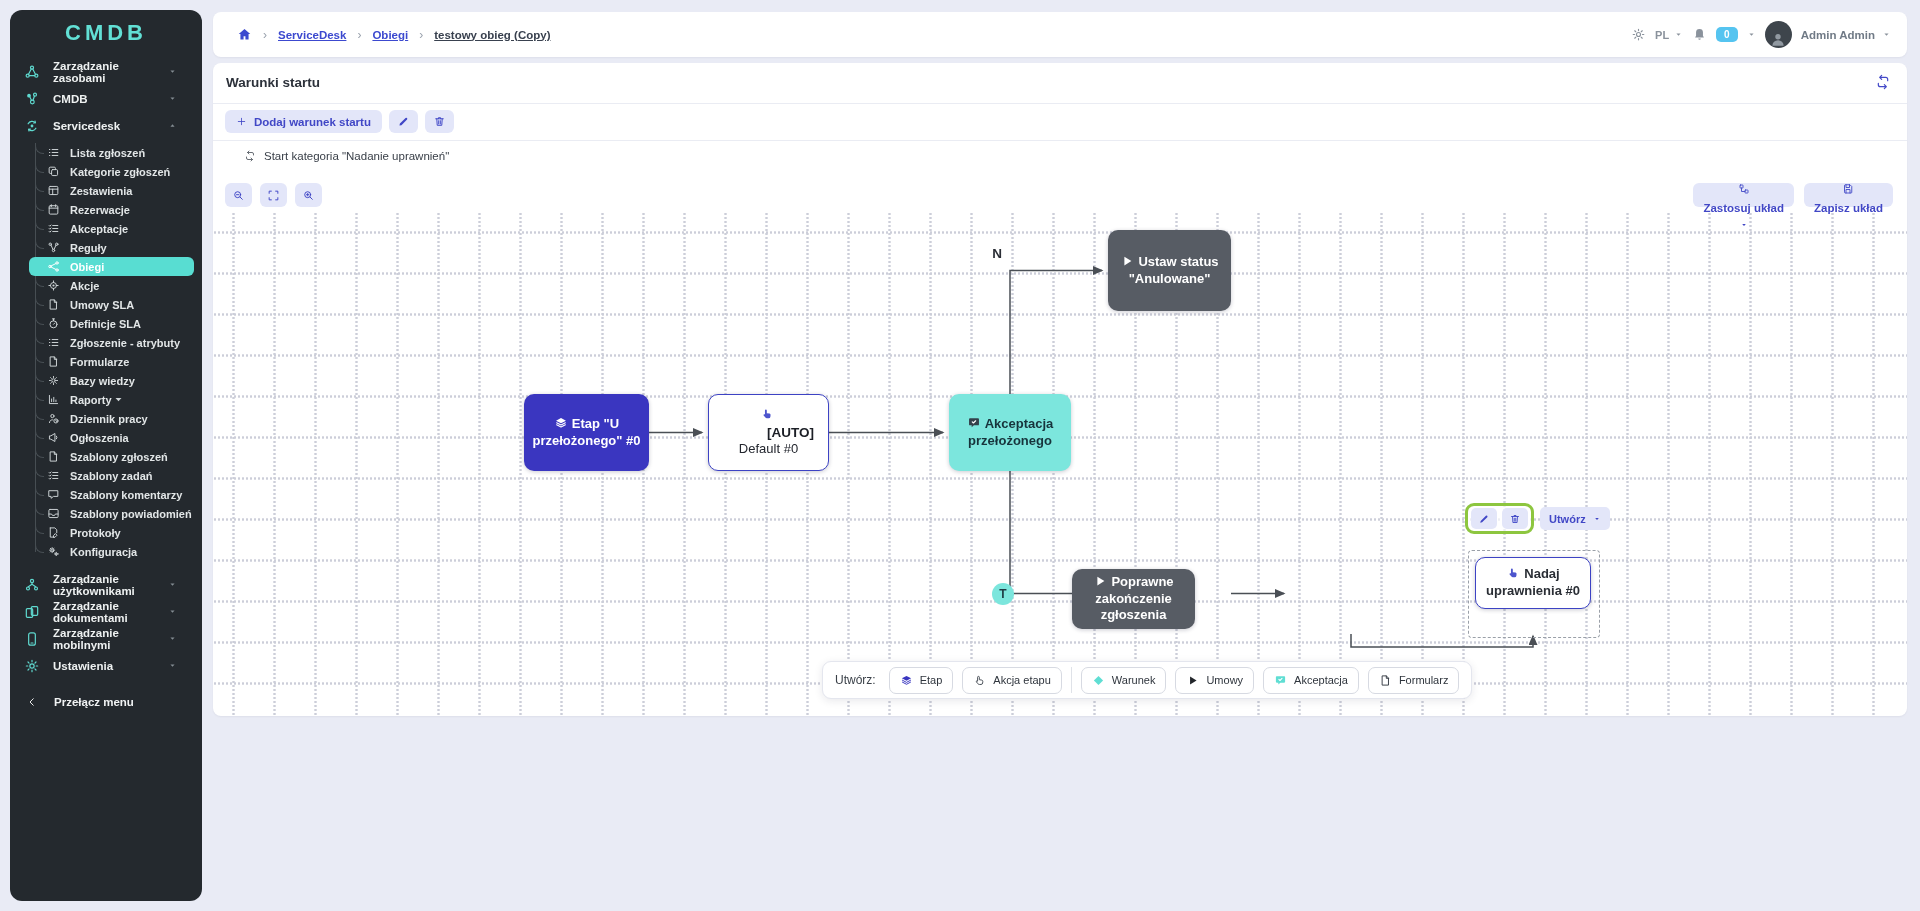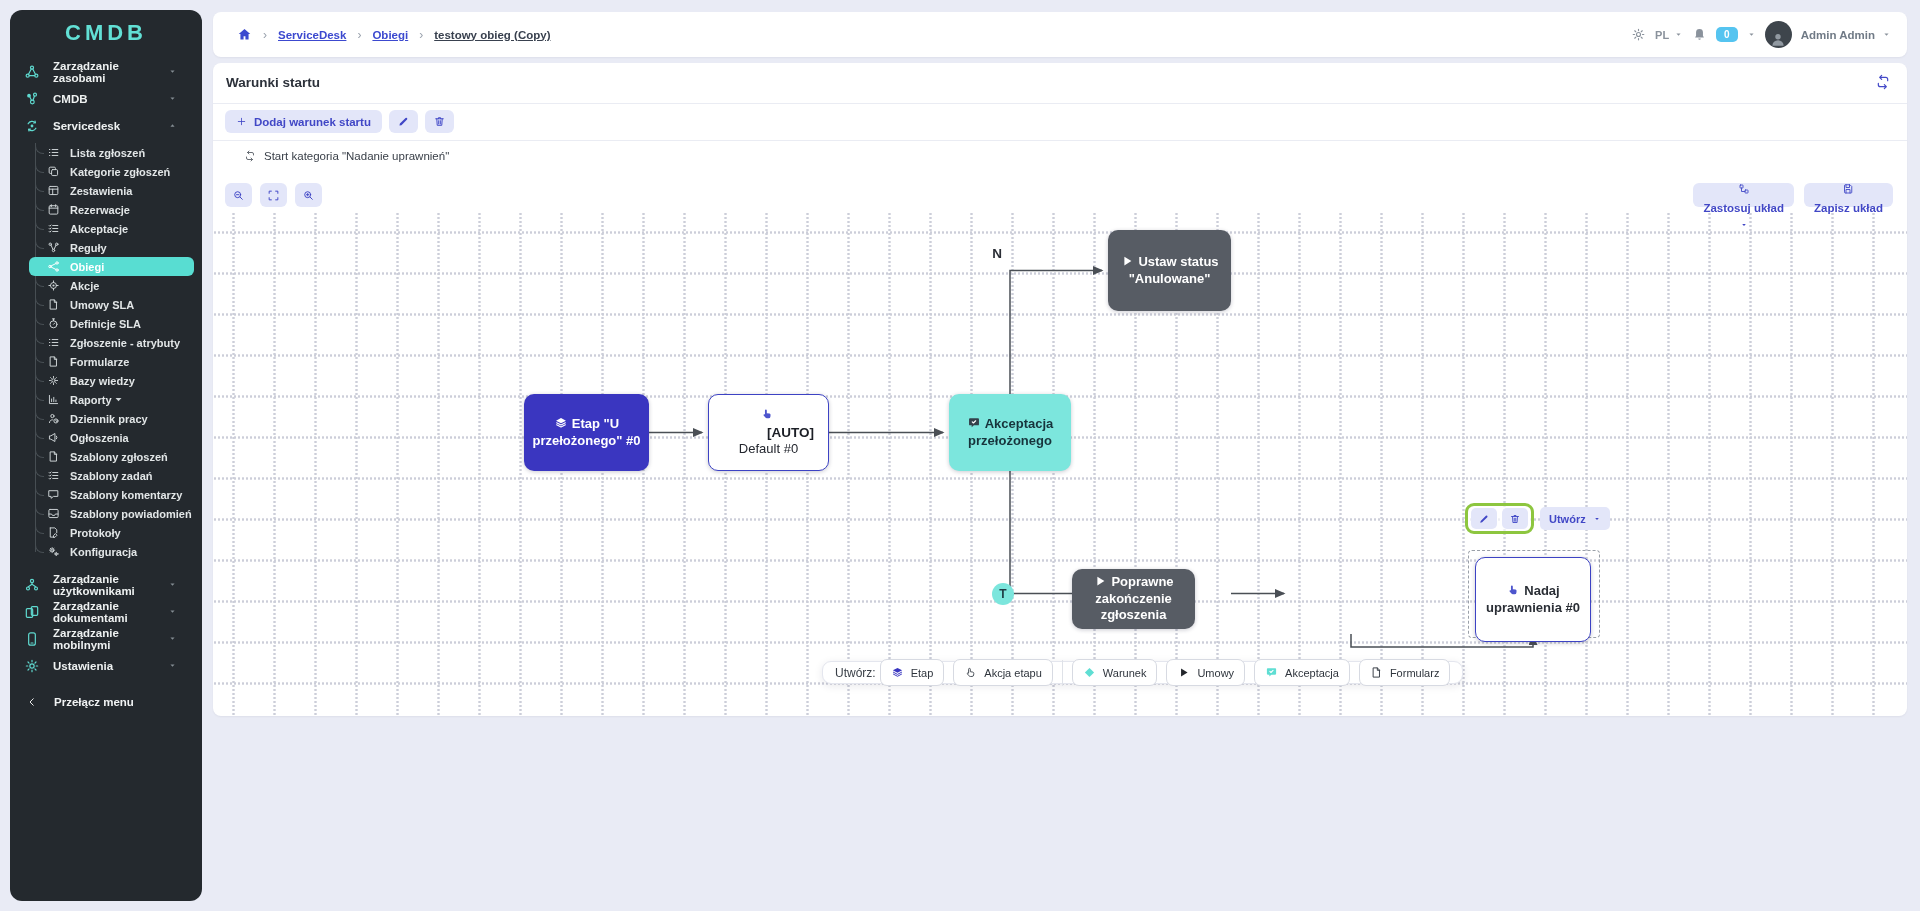"Nadaj uprawnienia #0" .node-grant { height: 85px -> 52px }
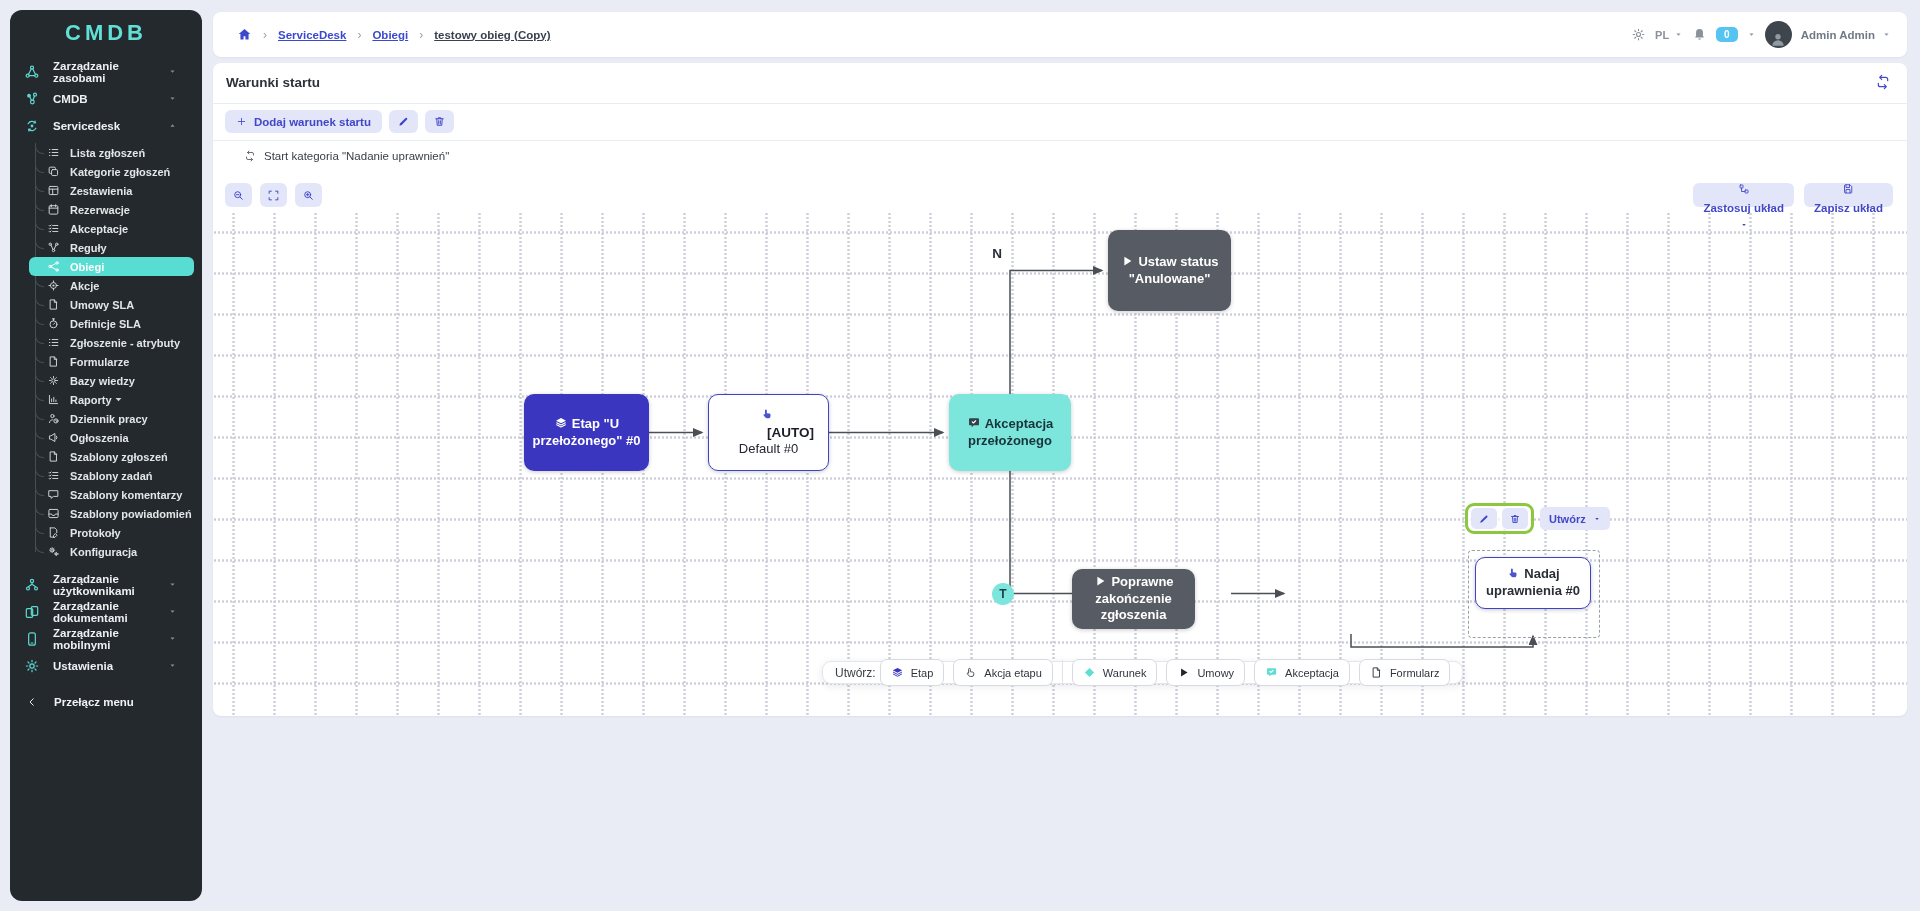"Utwórz:" .create-panel { gap: 4px -> 13px; height: 23px -> 38px }
